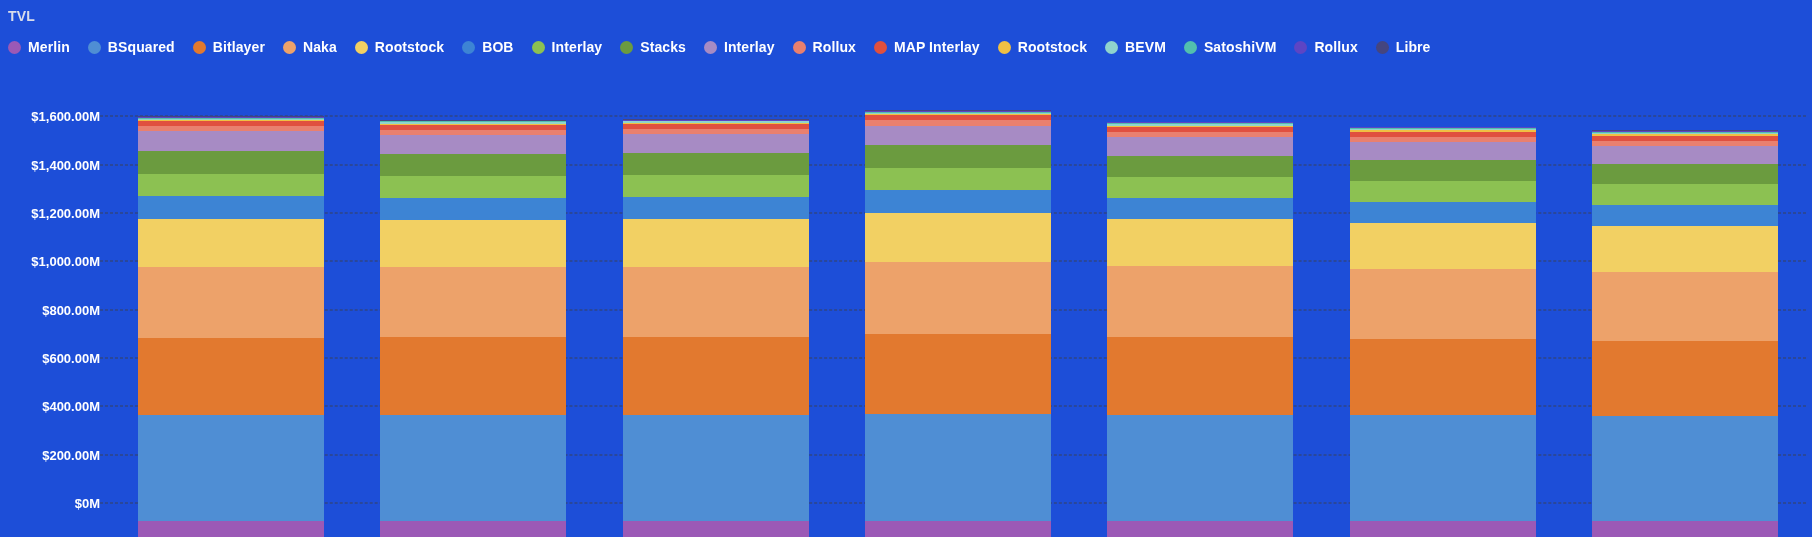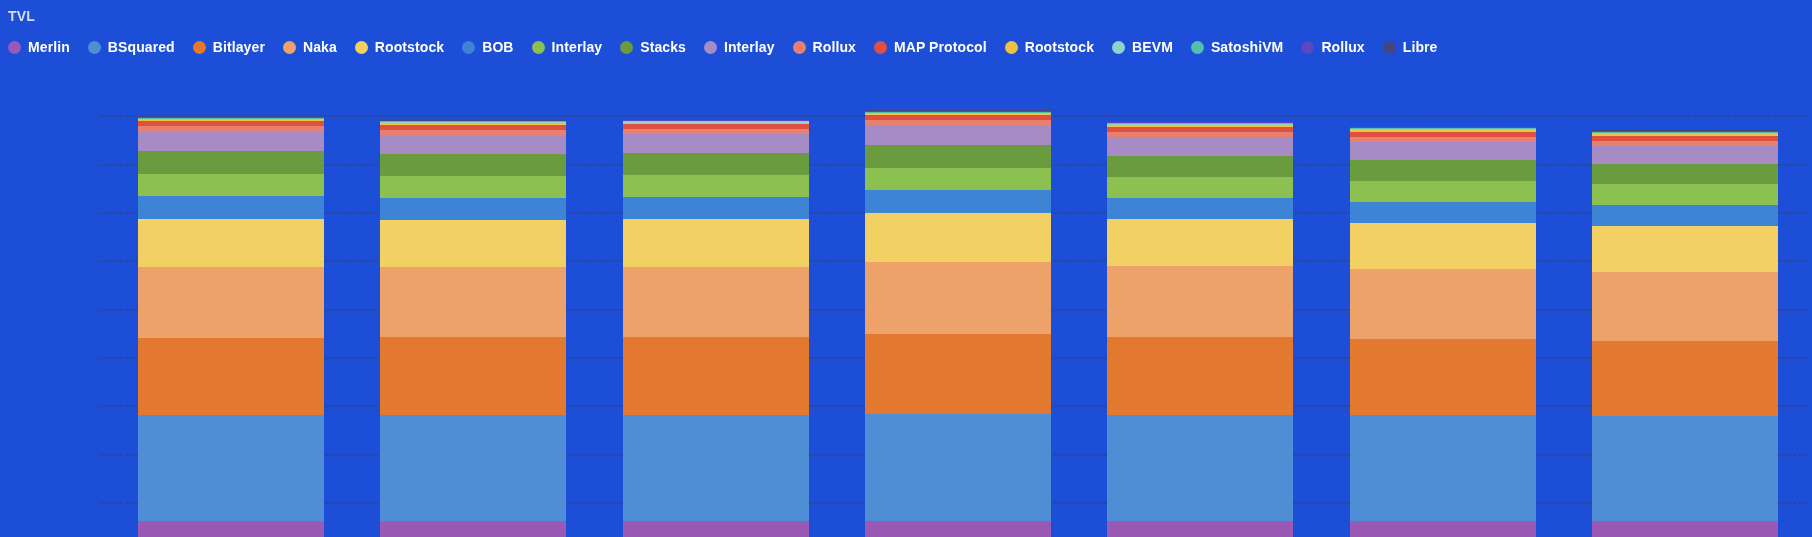"MAP Protocol" span.legend-label { text: Protocol -> Interlay }
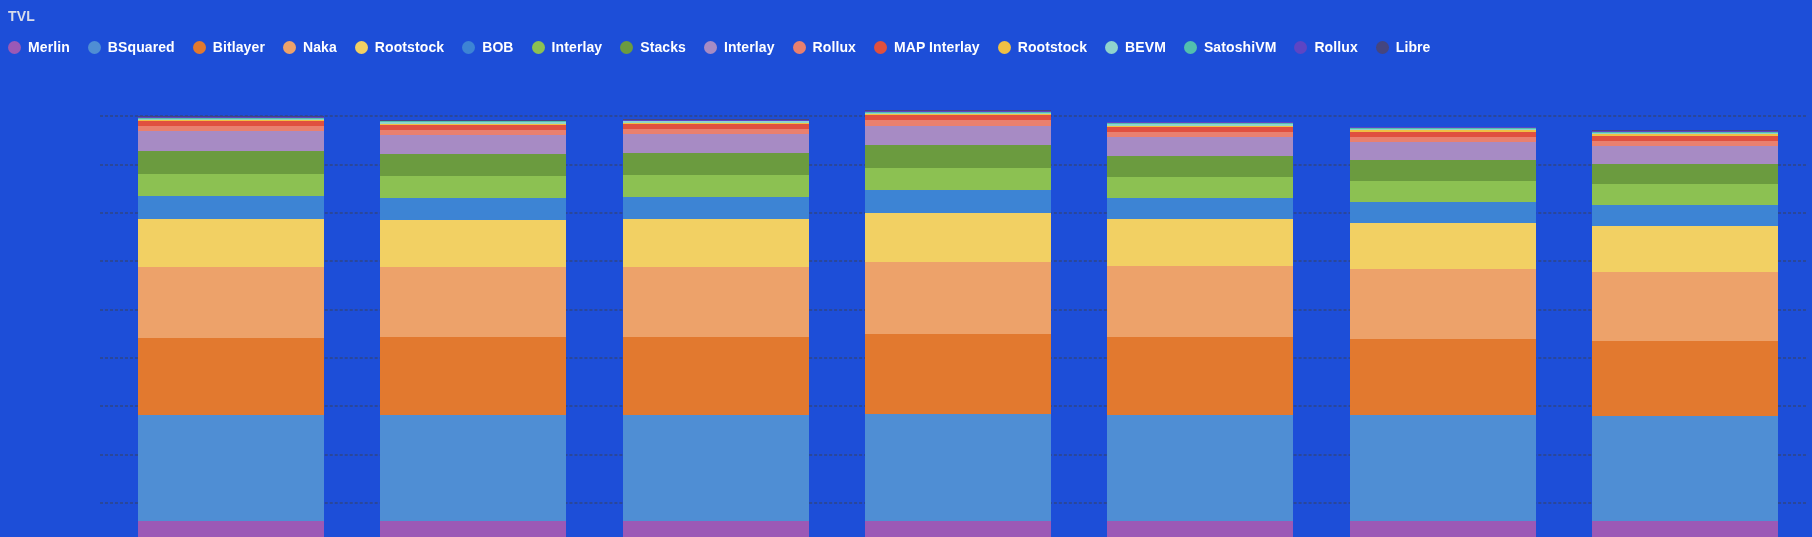"$1,600.00M" div.axis-y { html: none -> <div> <div>$1,600.00M</div> <div>$1,400.00M</div> <div>$1,200.00M</div> <div>$1,000.00M</div> <div>$800.00M</div> <div>$600.00M</div> <div>$400.00M</div> <div>$200.00M</div> <div>$0M</div> </div> }
